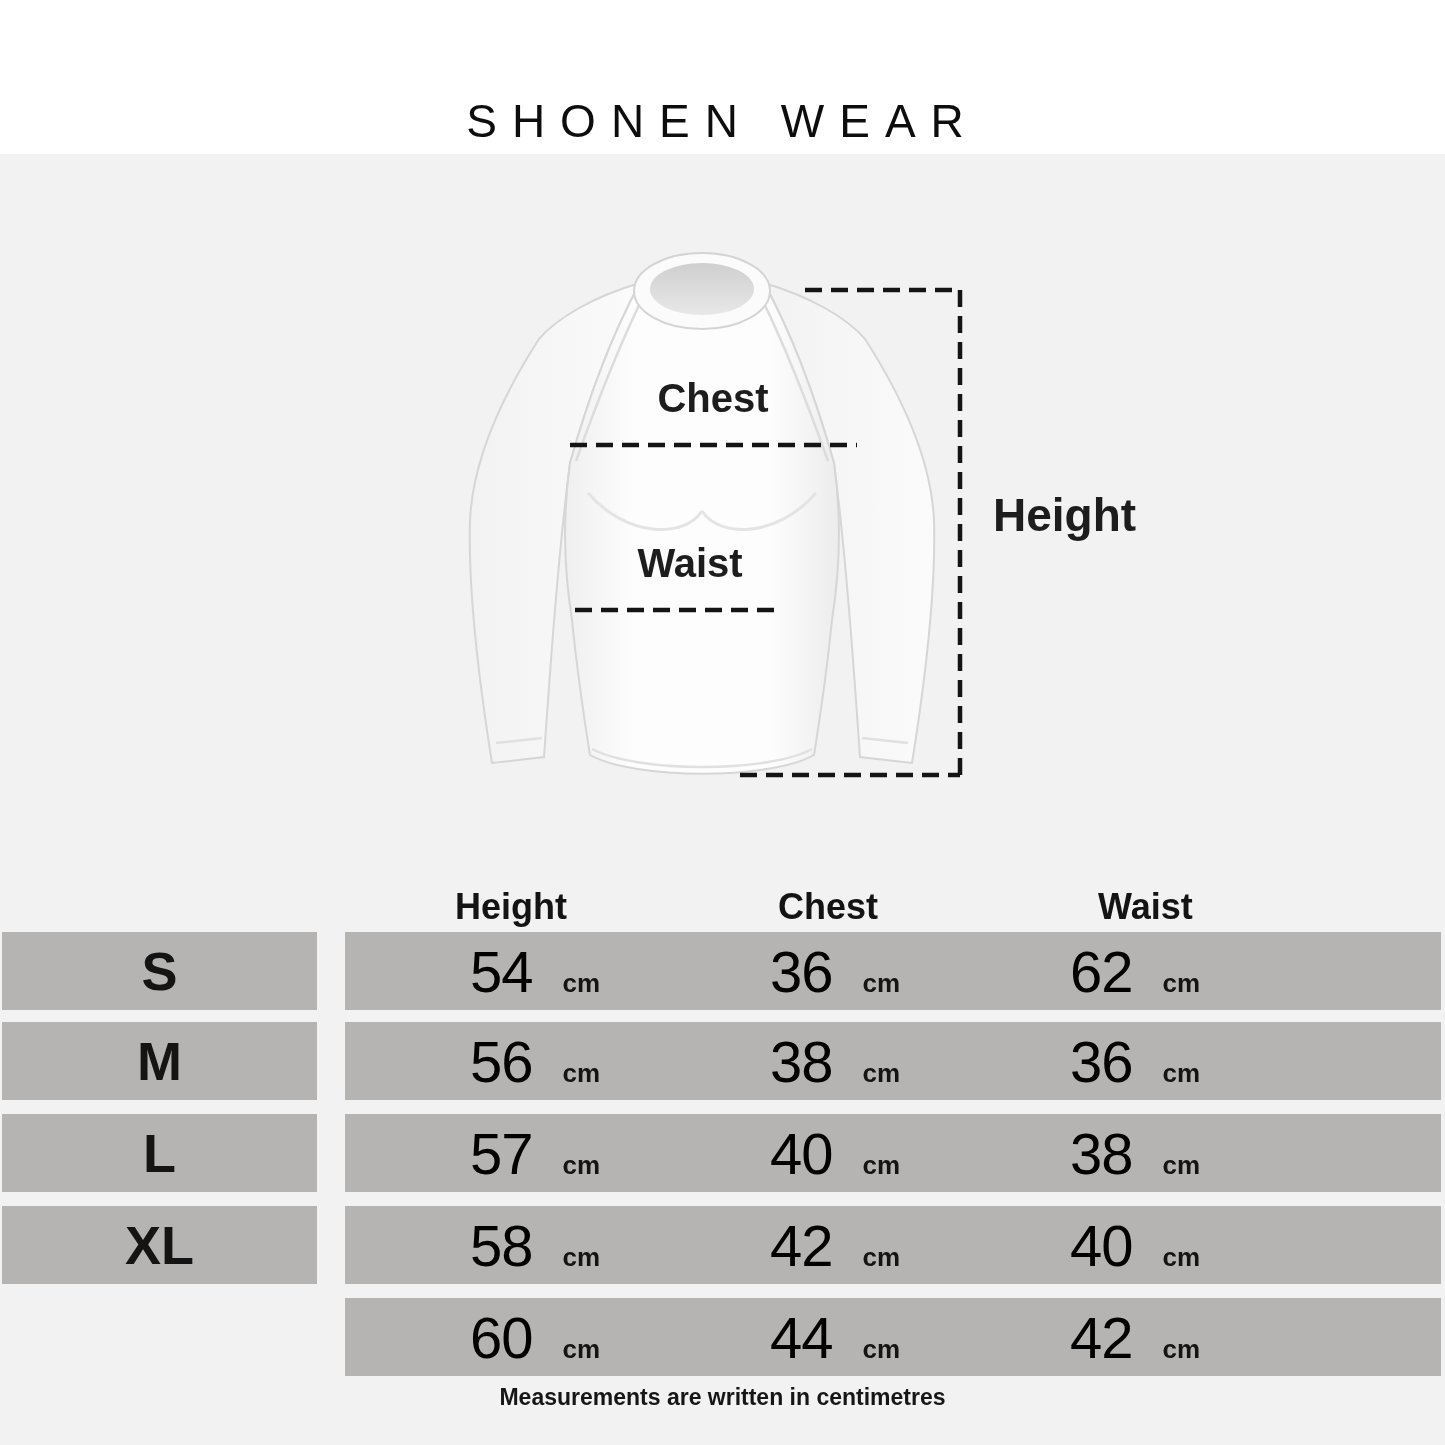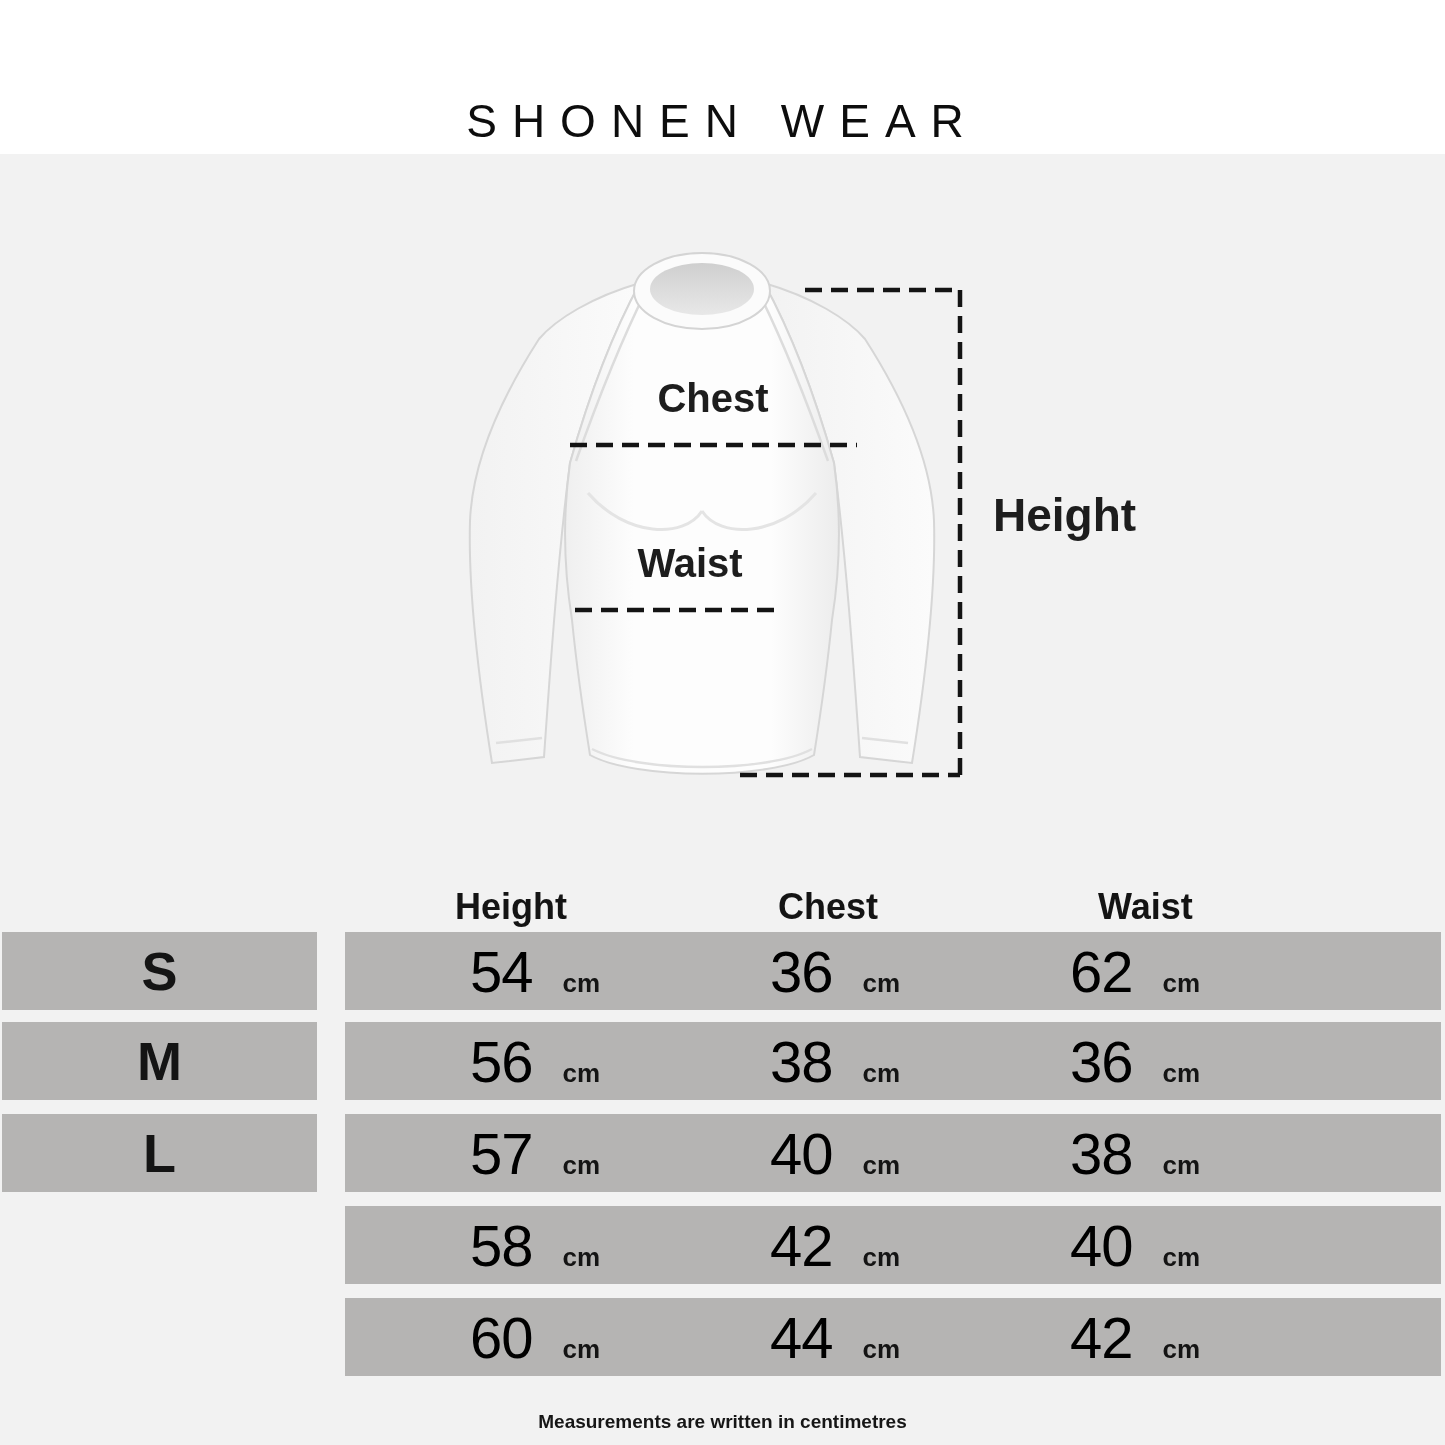"XL" div.size-cell { html: none -> <div>XL</div> }
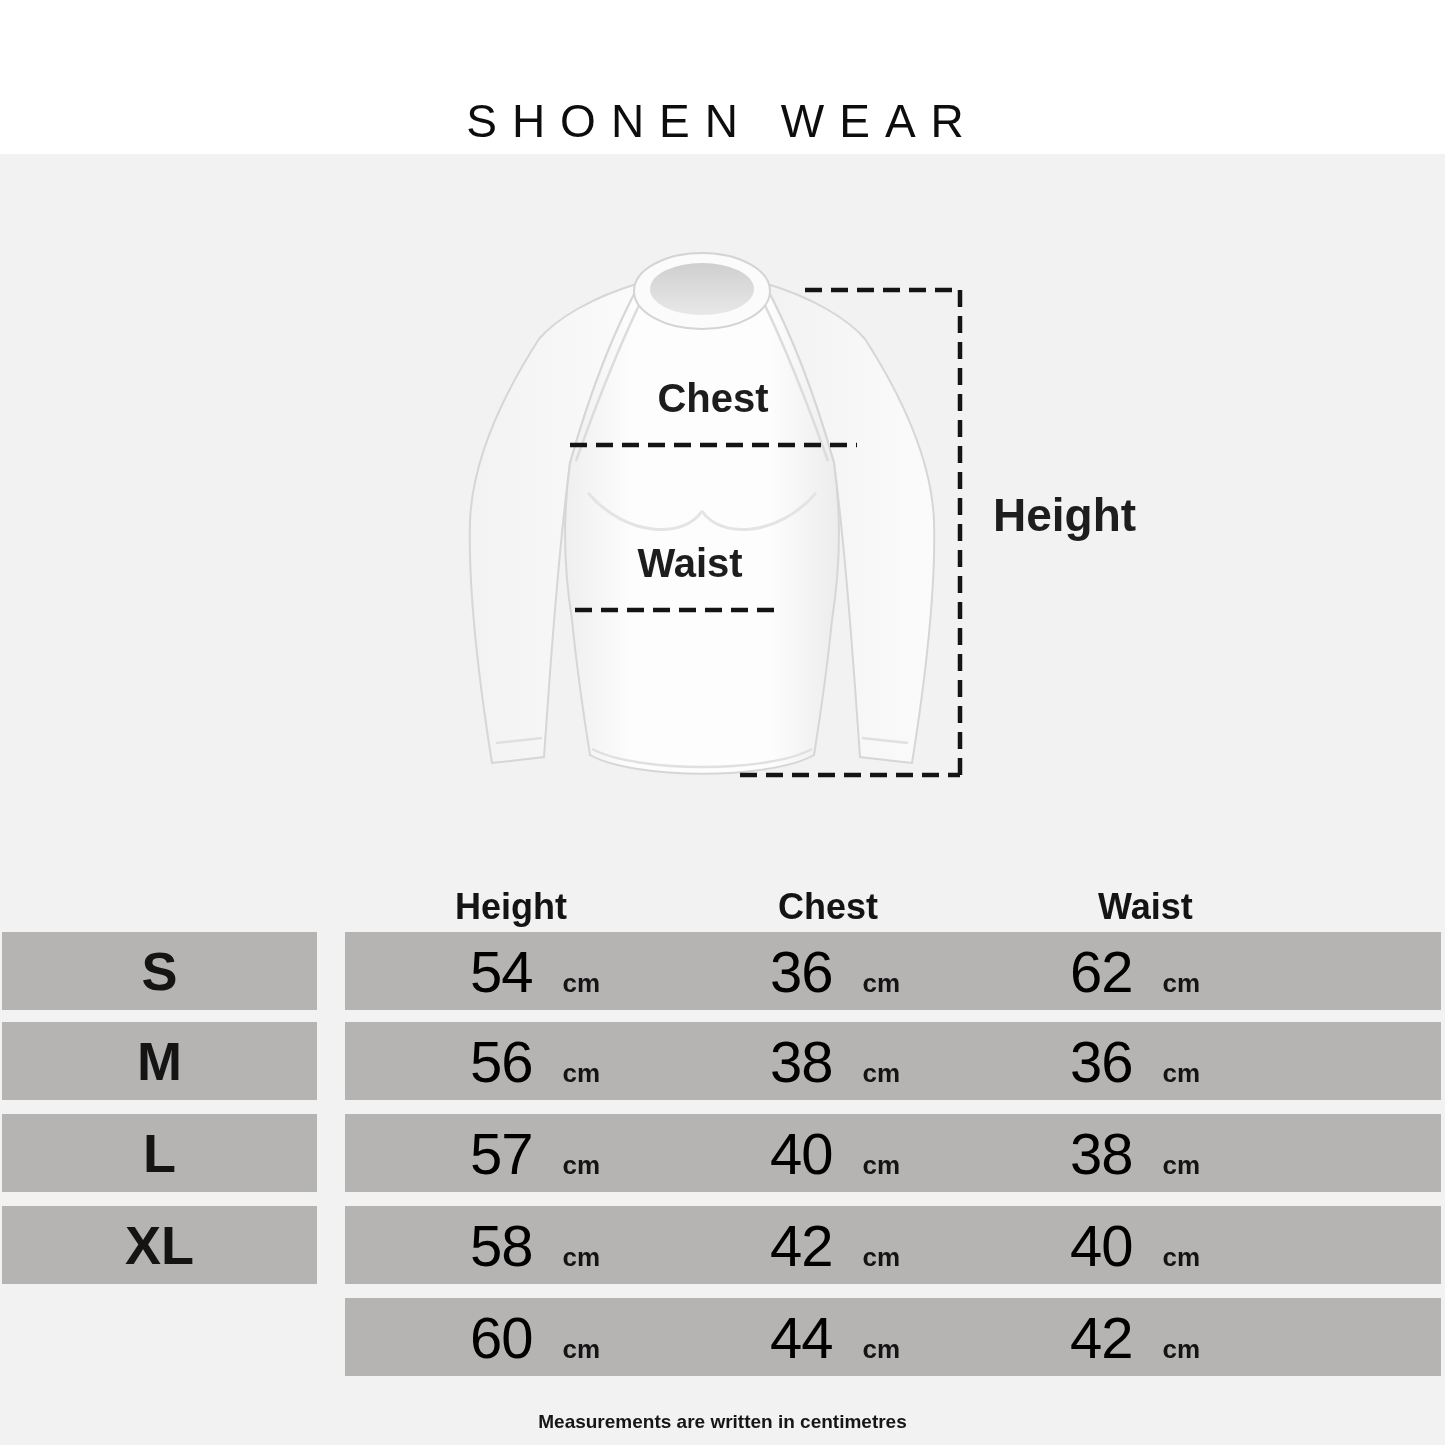"Measurements are written in centimetres" .footer { font-size: 19px -> 23px; margin-top: 24px -> none }
